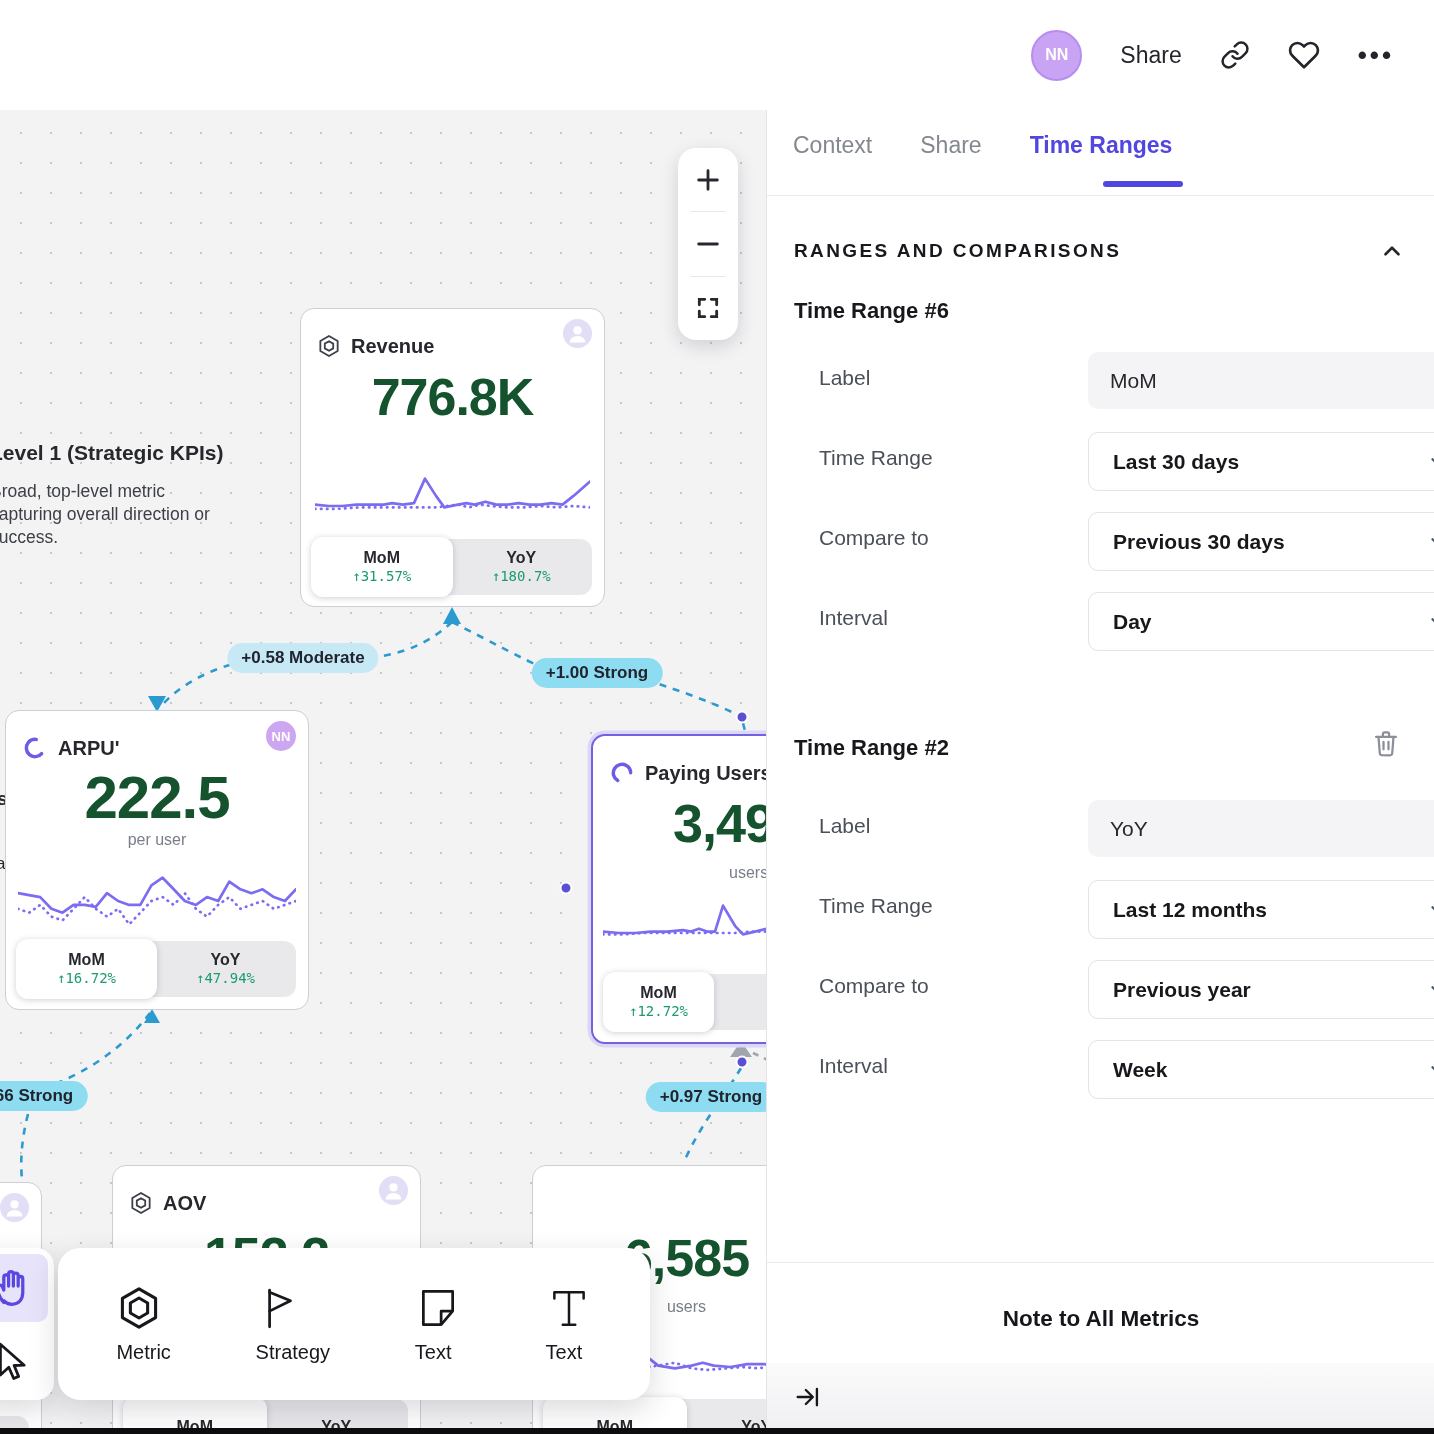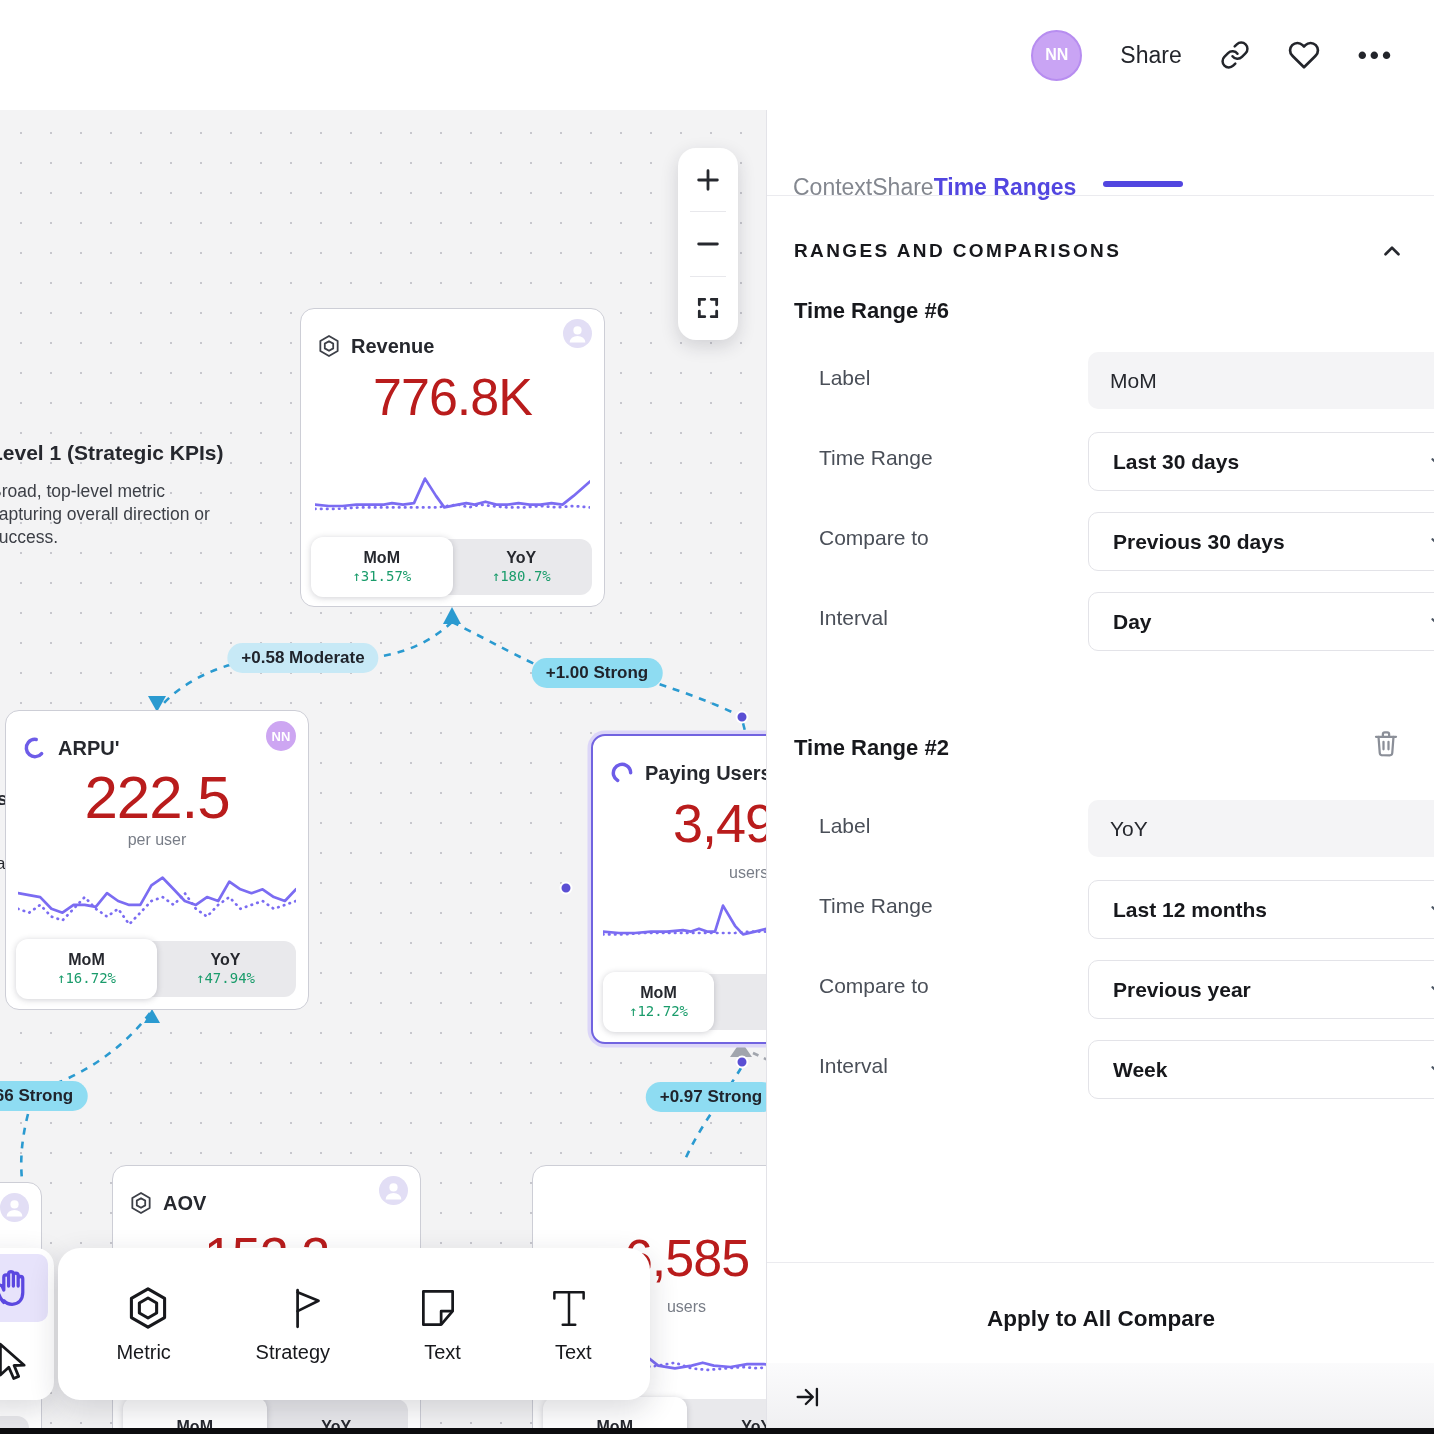"Context" .tabs { gap: none -> 48px; margin-top: 42px -> none }
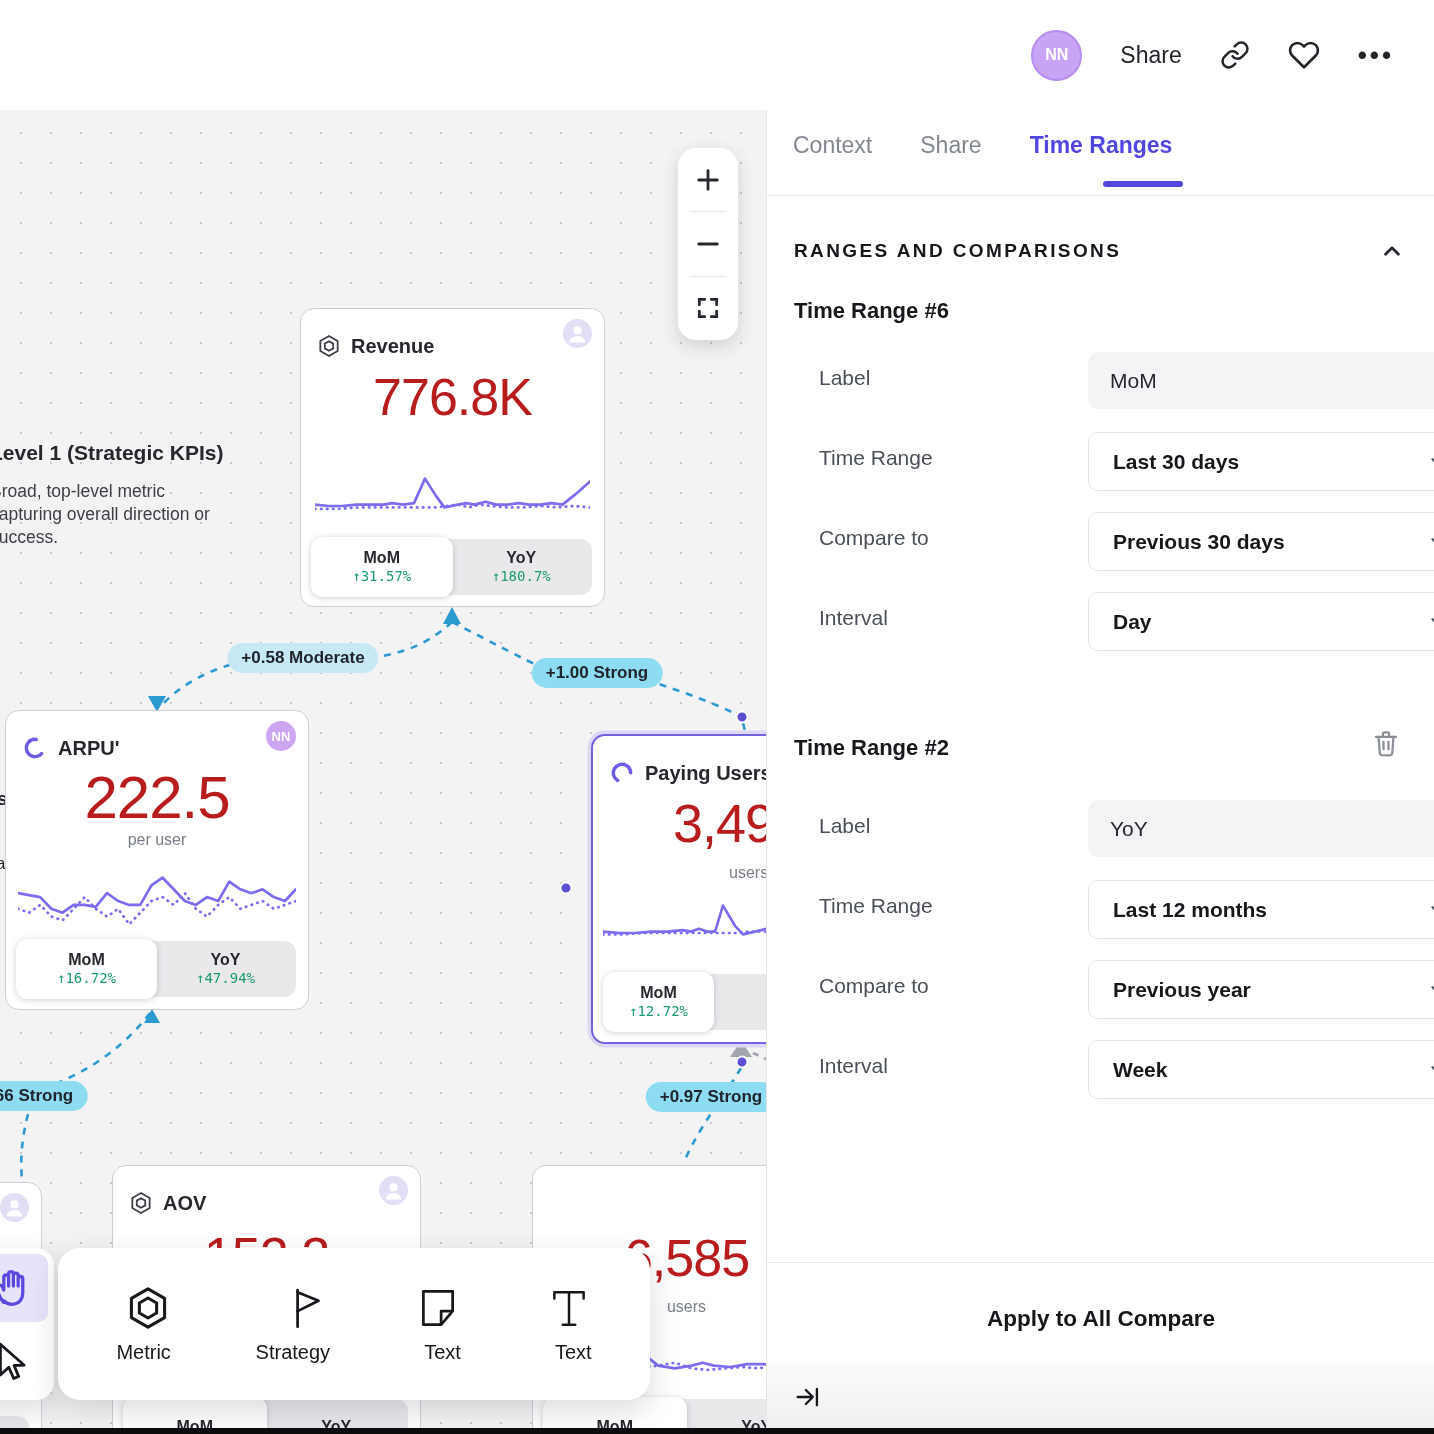"776.8K" .card-value { color: #b91c1c -> #14532d; font-weight: 400 -> 700 }
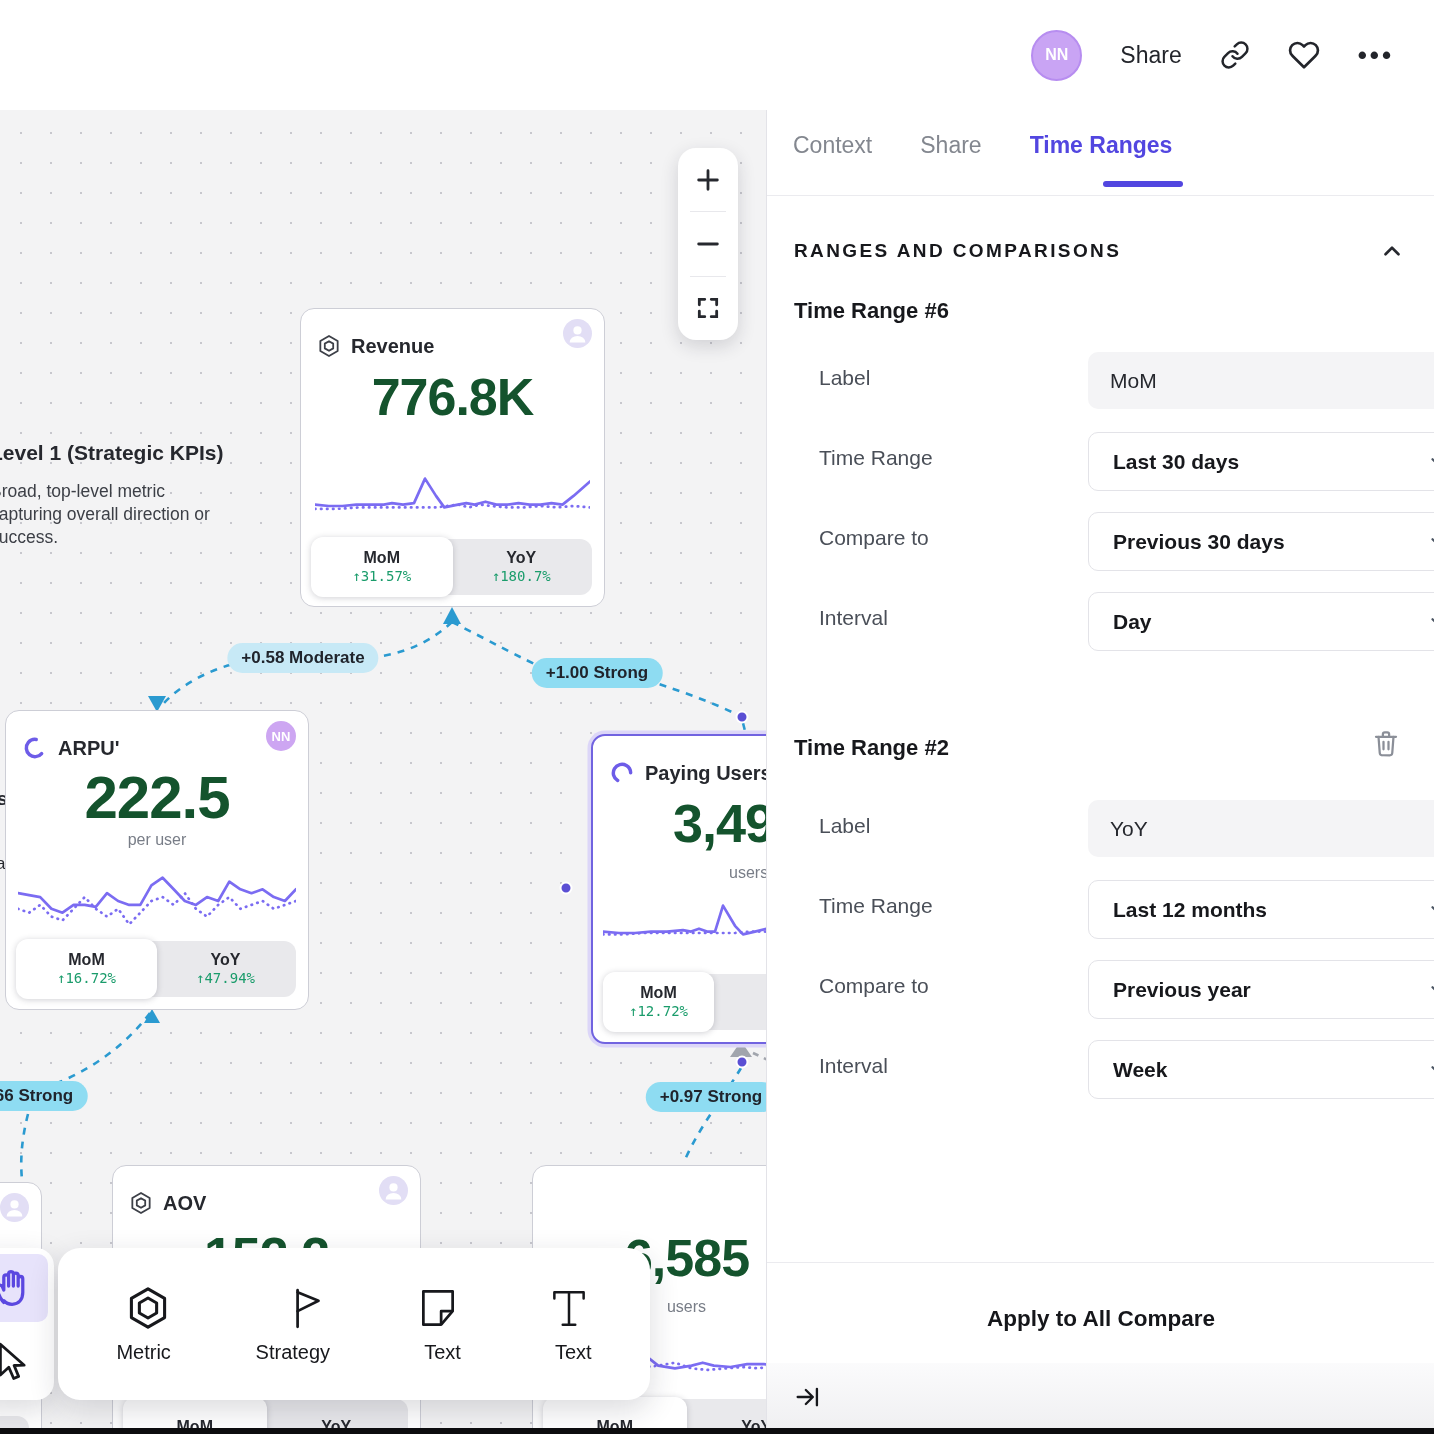"Apply to All Compare" div.apply-btn { text: Apply to All Compare -> Note to All Metrics }
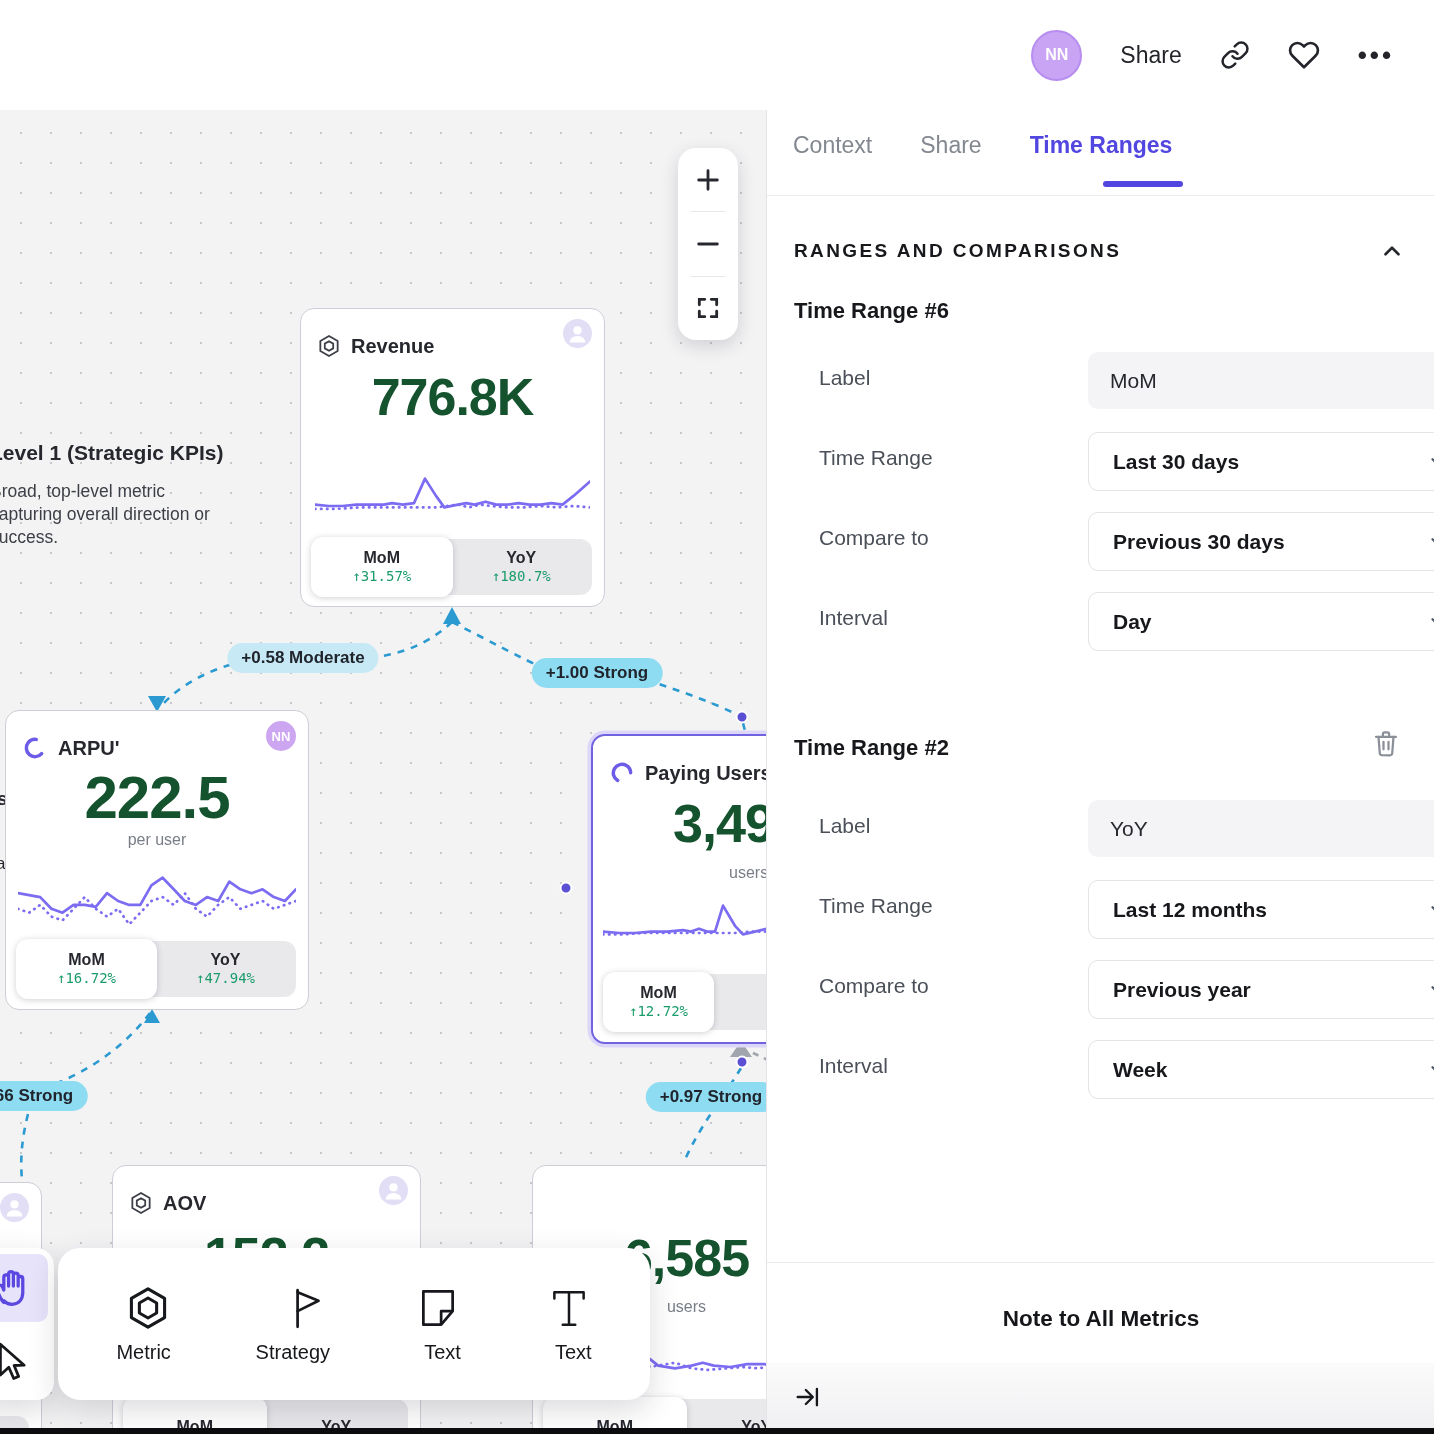"Metric" .tool-item { align-items: flex-end -> flex-start }
